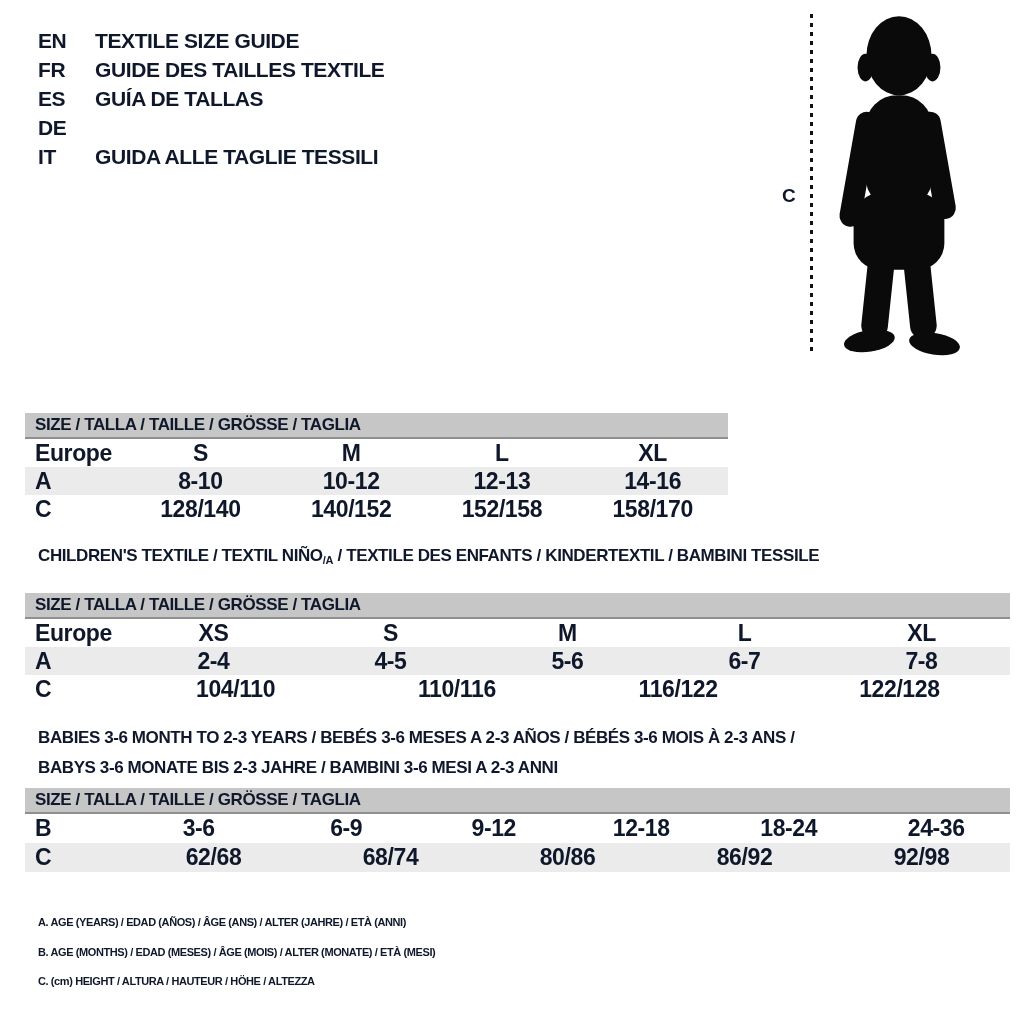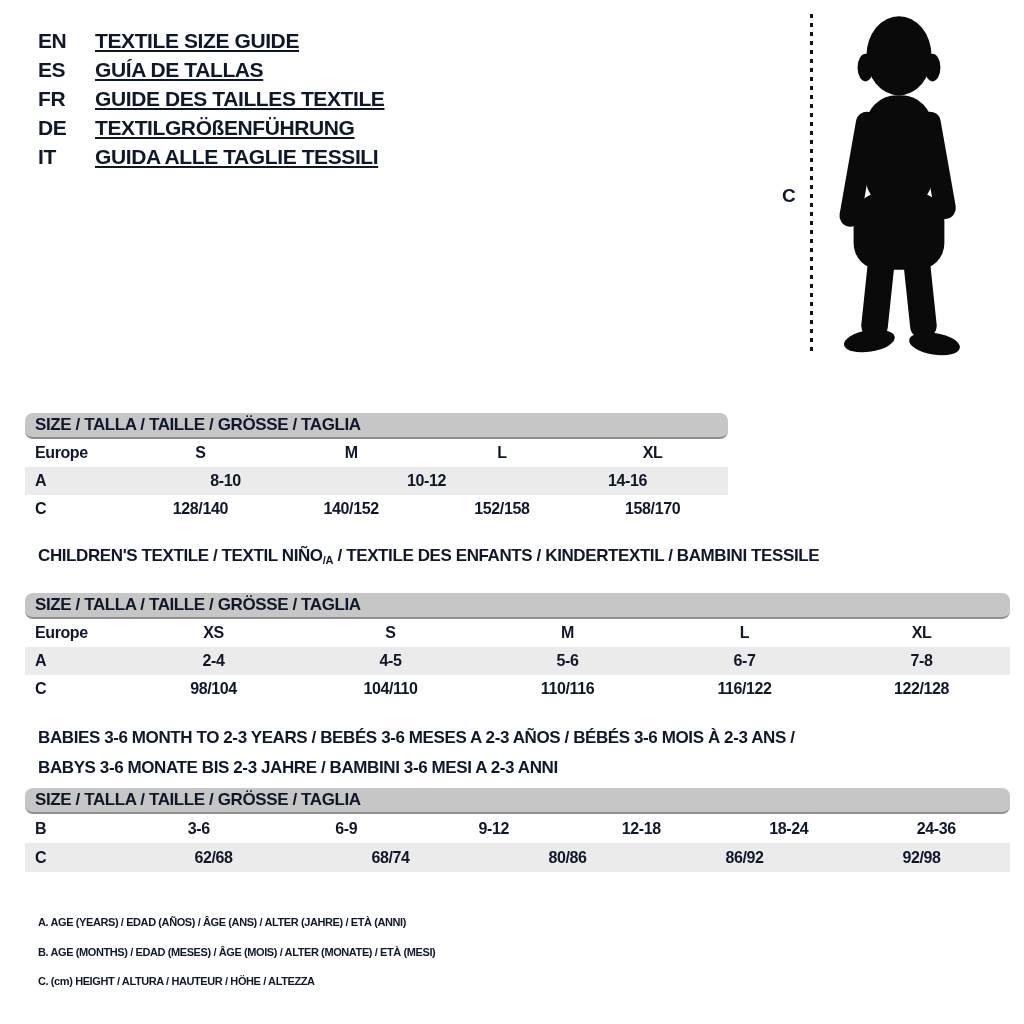"TEXTILE SIZE GUIDE" .lang-title { text-decoration: underline -> none }
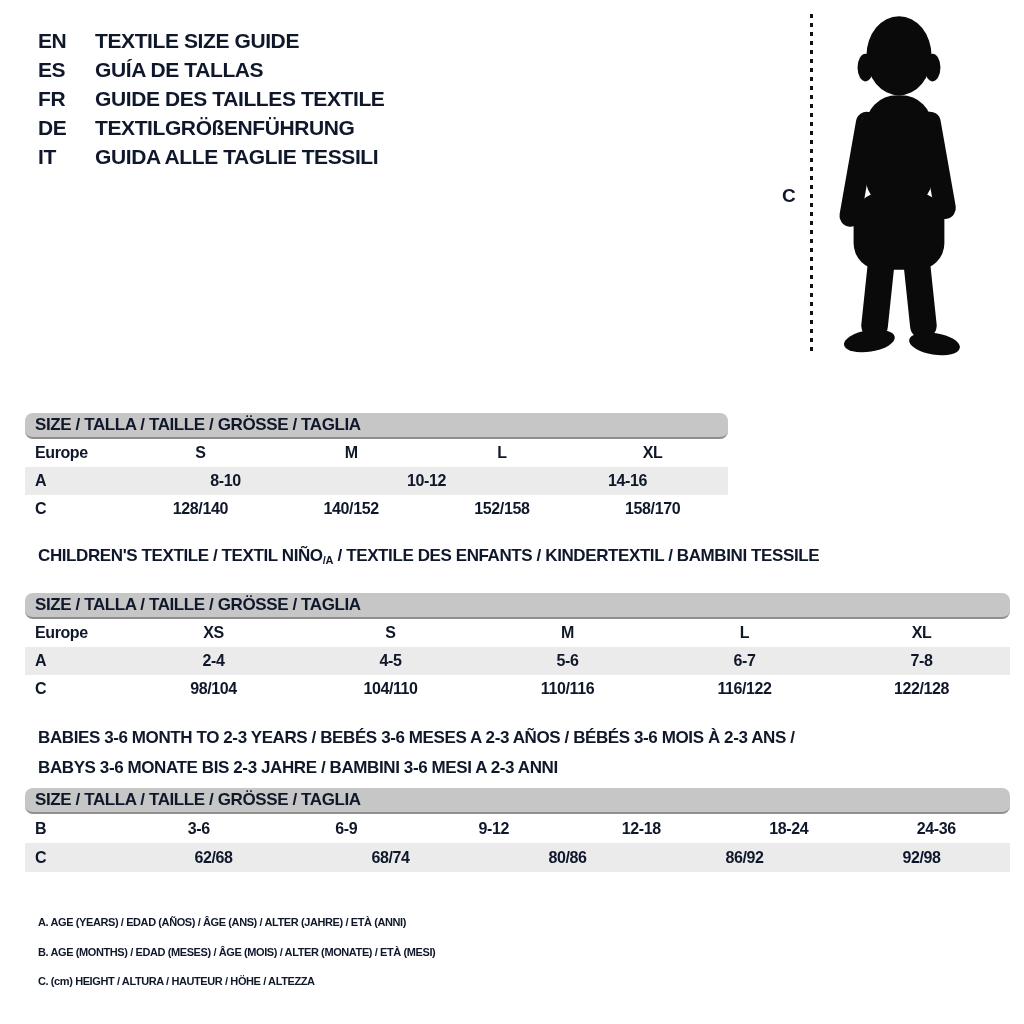"ES" div.lang-row { order: before "FR" -> after "FR" }
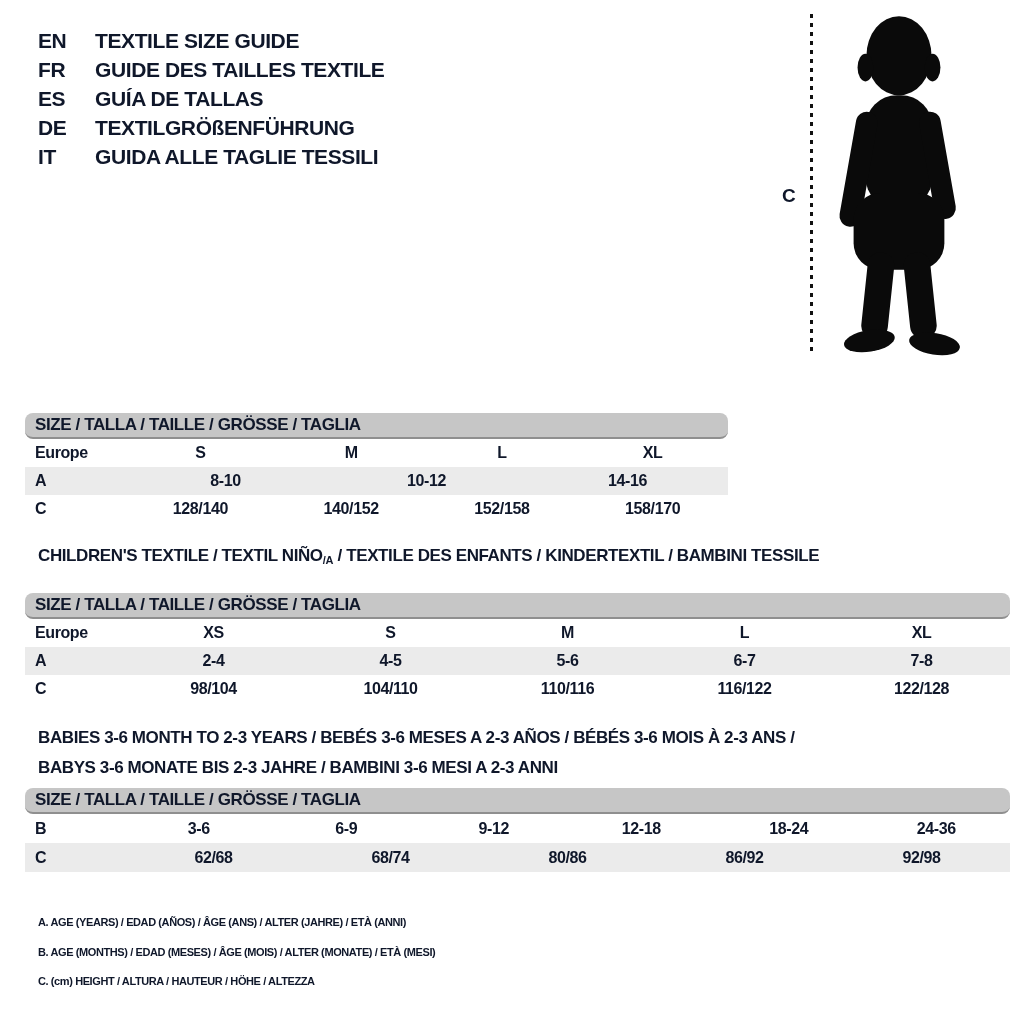"TEXTILGRÖßENFÜHRUNG" span.lang-title { html: <span>TEXTILGRÖßENFÜHRUNG</span> -> none }
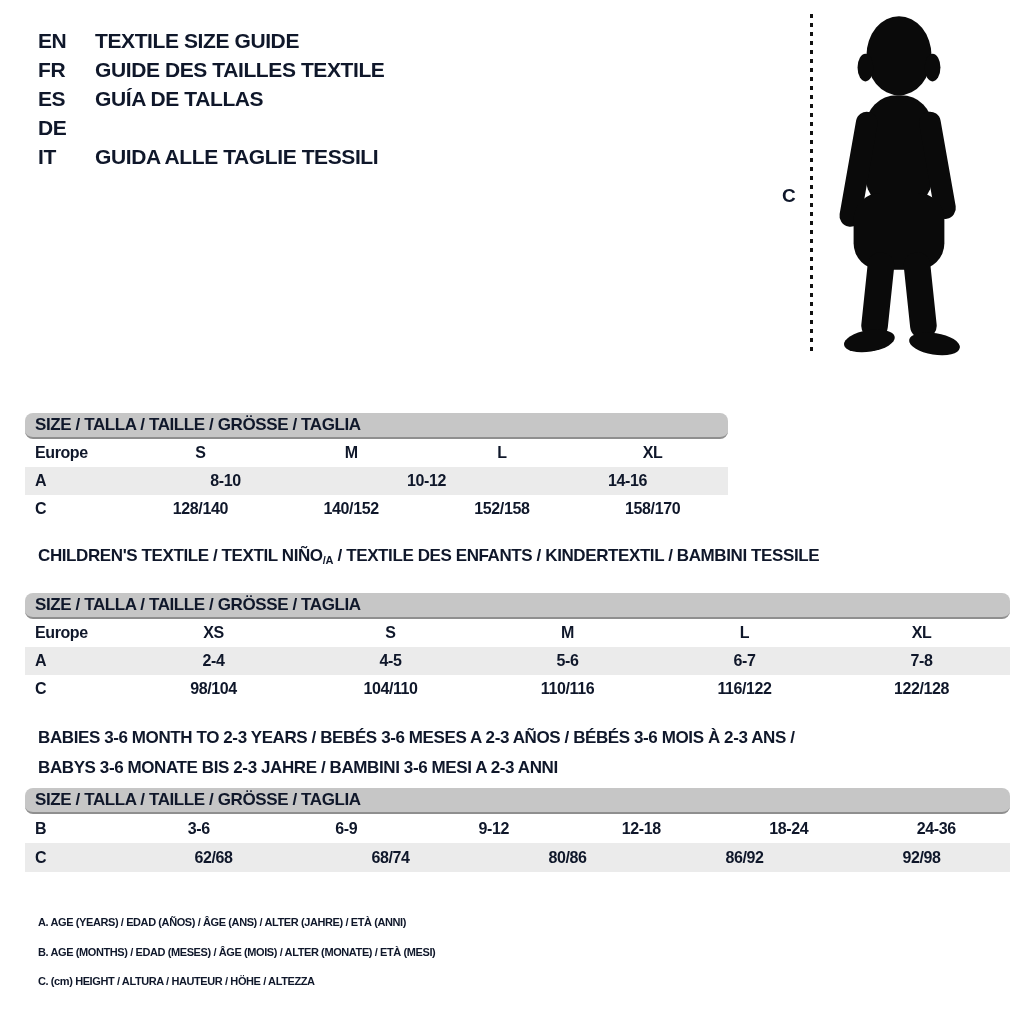"SIZE / TALLA / TAILLE" .t-header { border-radius: 8px -> none }
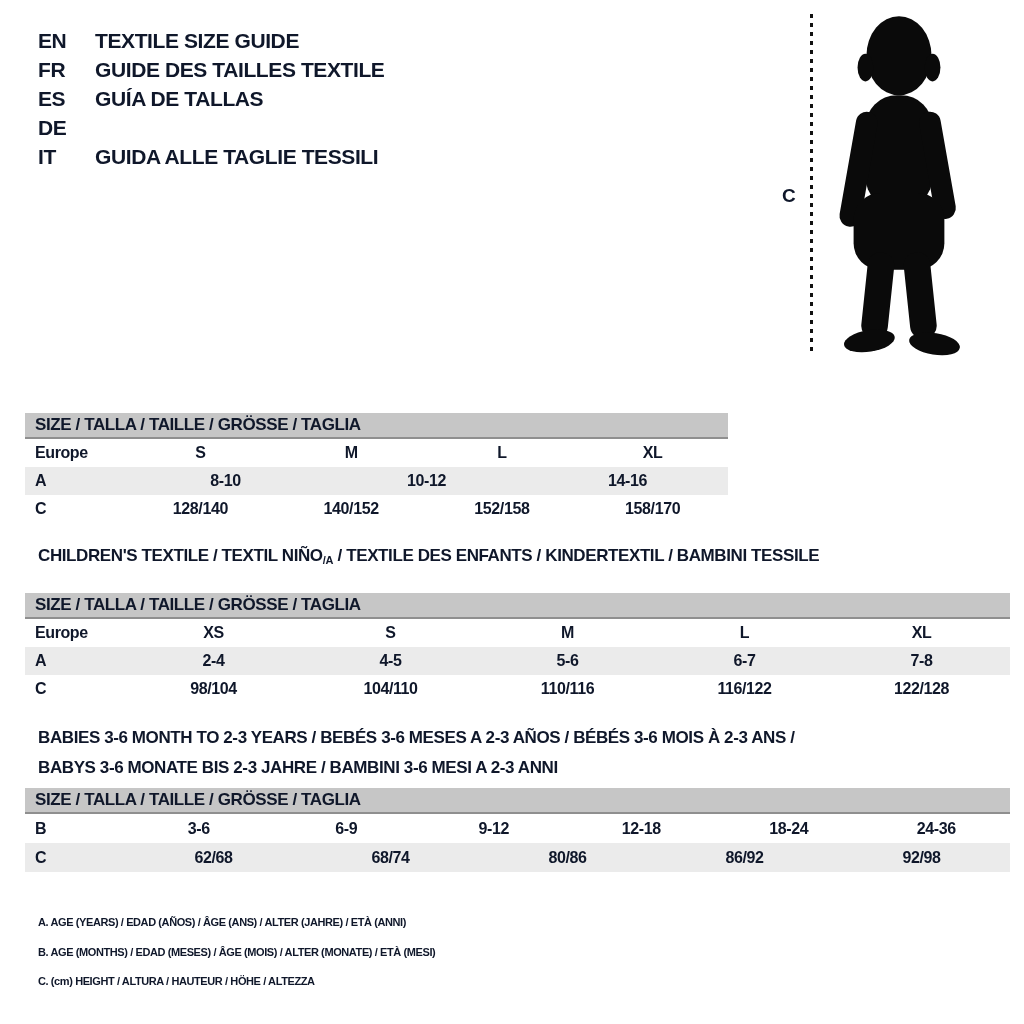"Europe" .t-row { font-size: 16px -> 23px }
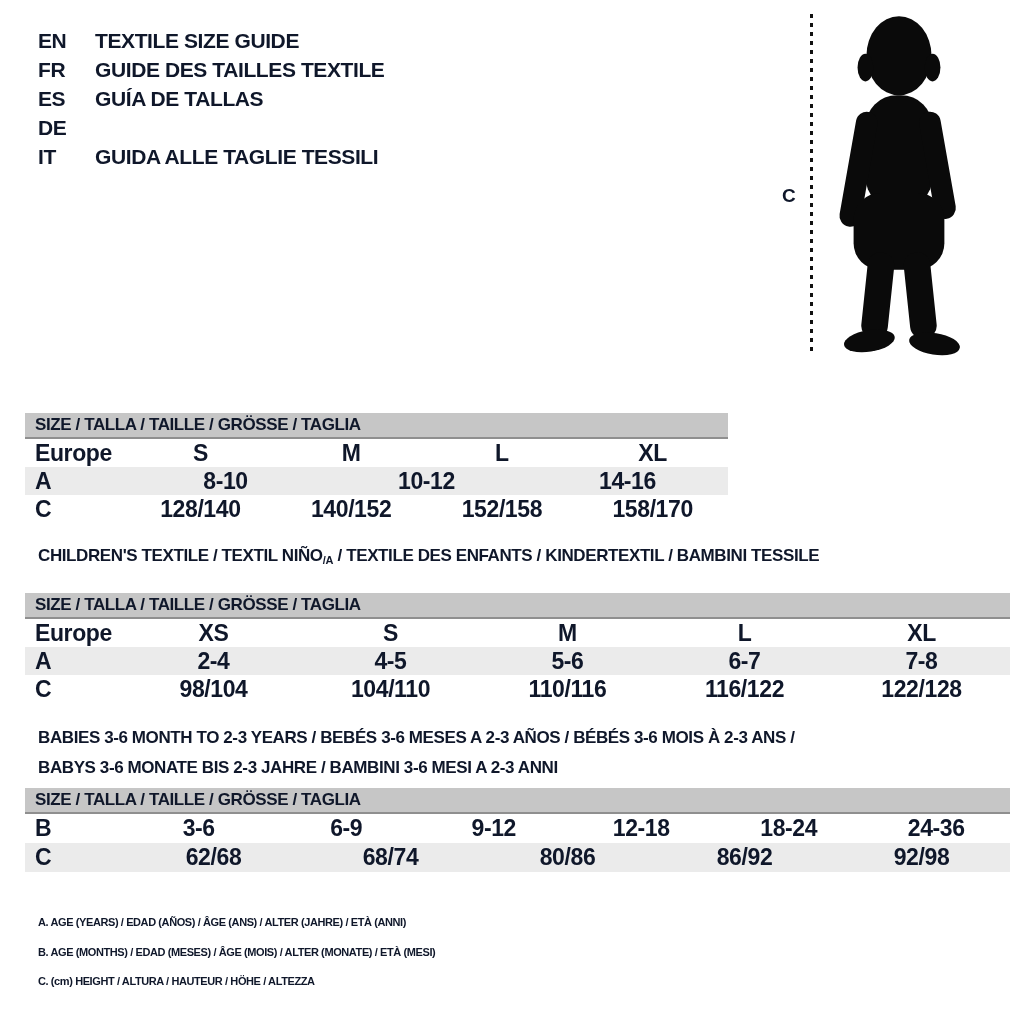"12-13" span.t-cell { html: none -> <span>12-13</span> }
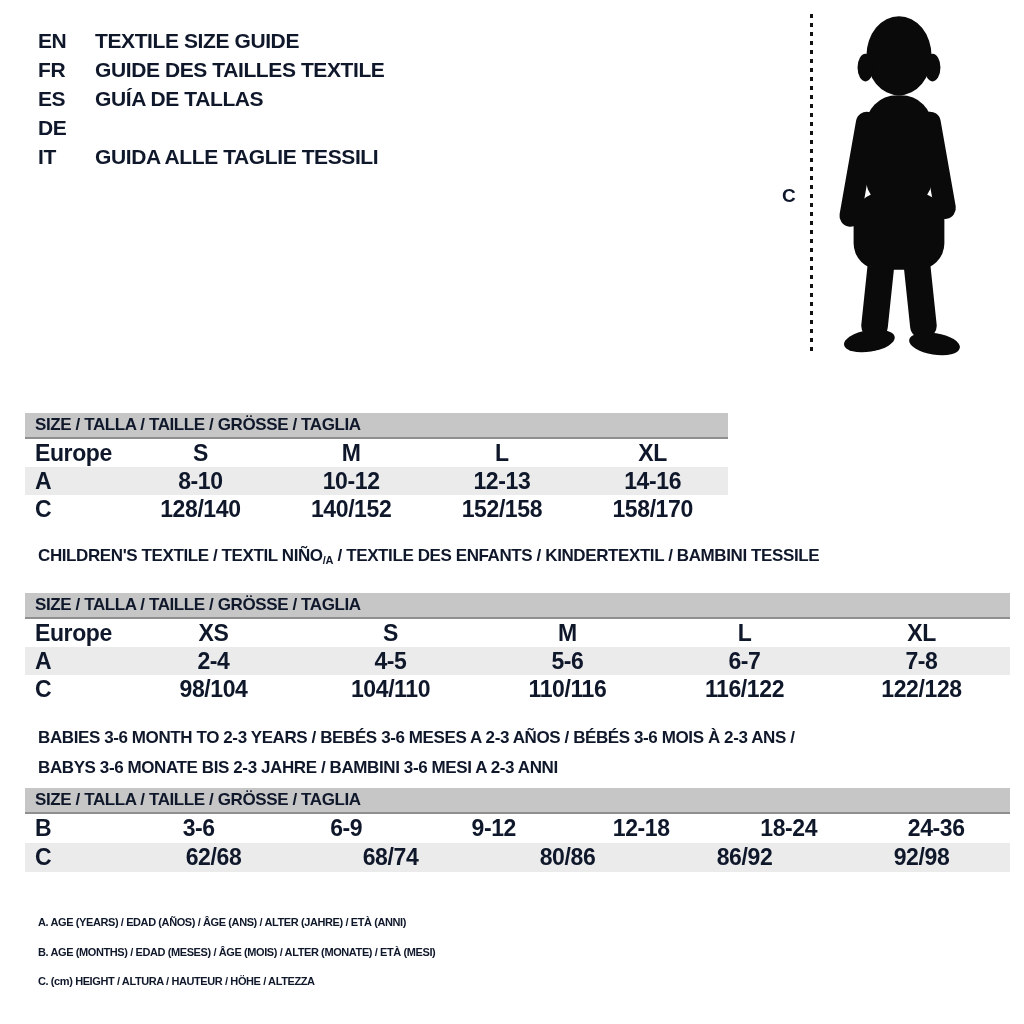"98/104" span.t-cell { html: <span>98/104</span> -> none }
